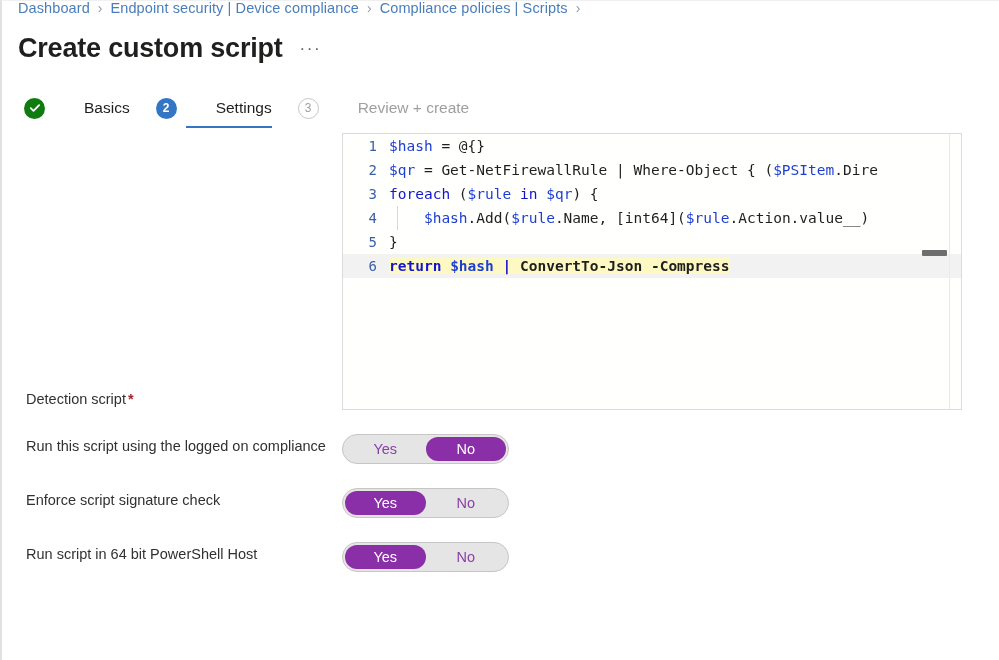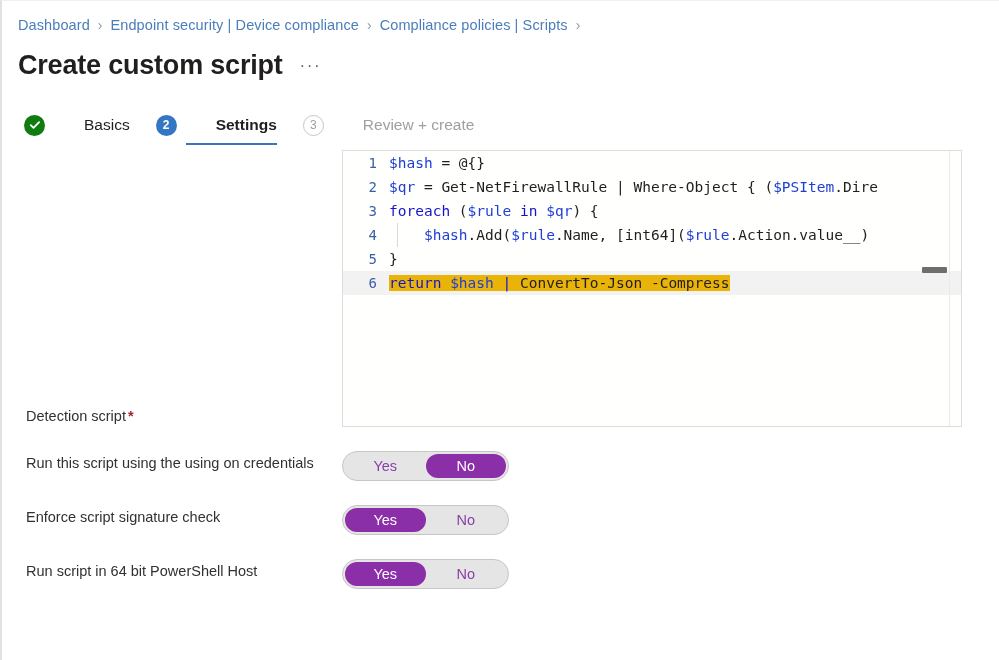"Dashboard" .breadcrumb { padding: 17px 0 0 16px -> 0 0 0 16px }
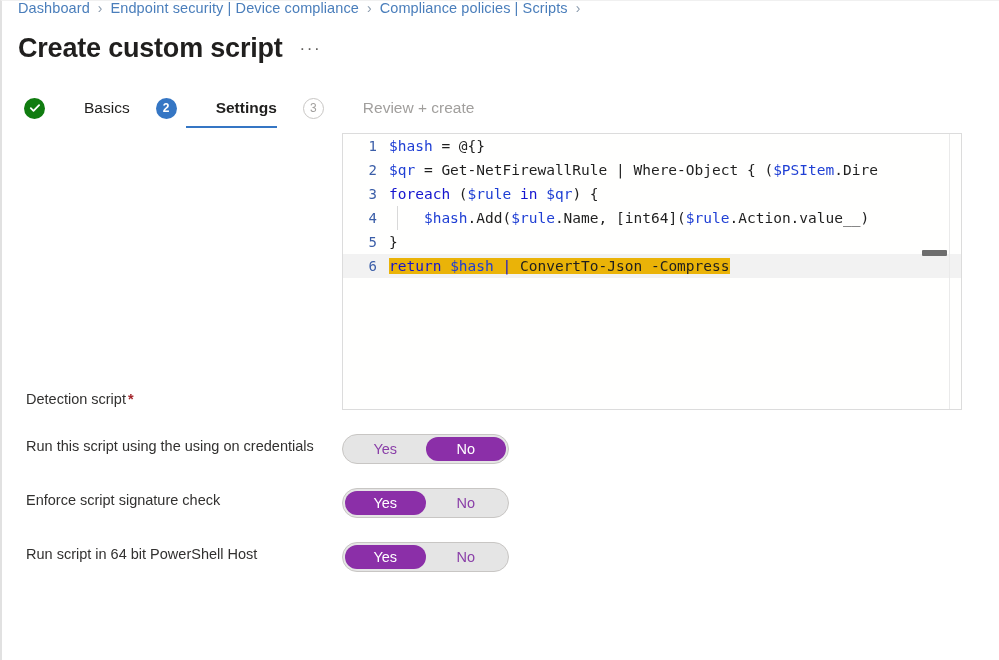"Settings" .step.is-active .step-label { font-weight: 700 -> 400 }
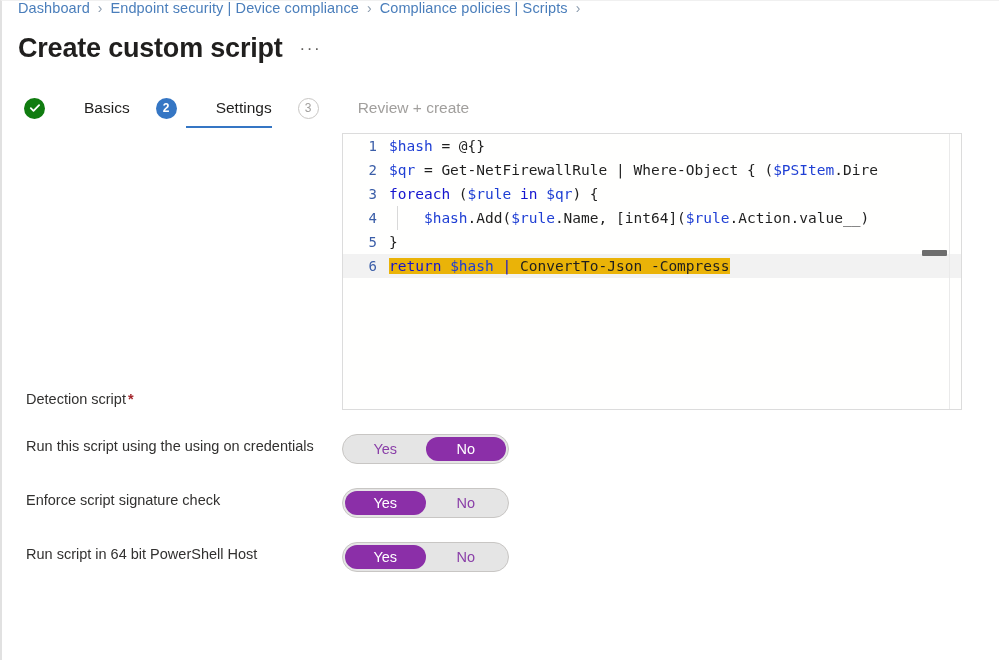"return $hash | ConvertTo-Json -Compress" .code-line.current .code-text { background: #eab308 -> #fef9c3; font-weight: none -> bold }
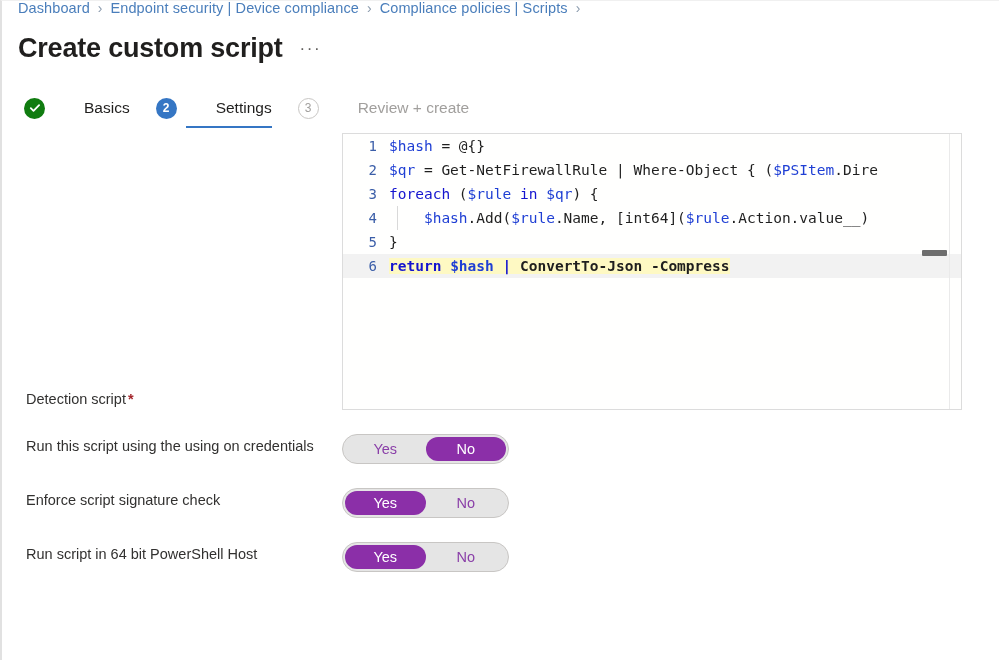"Run this script using the" div.field-label { text: using on credentials -> logged on compliance }
